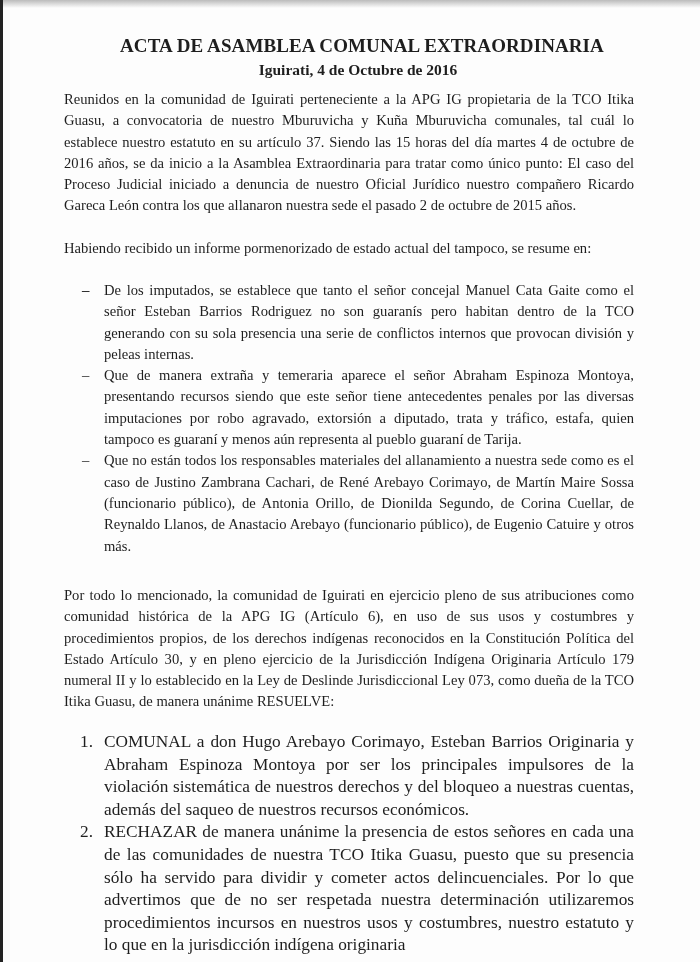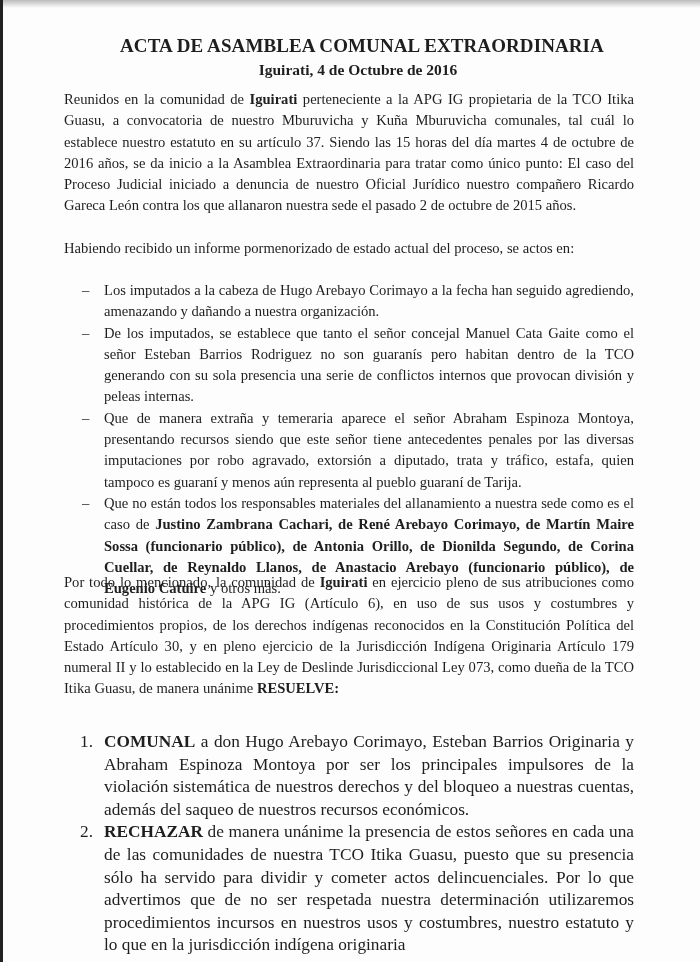"Iguirati" b { font-weight: bold -> normal }
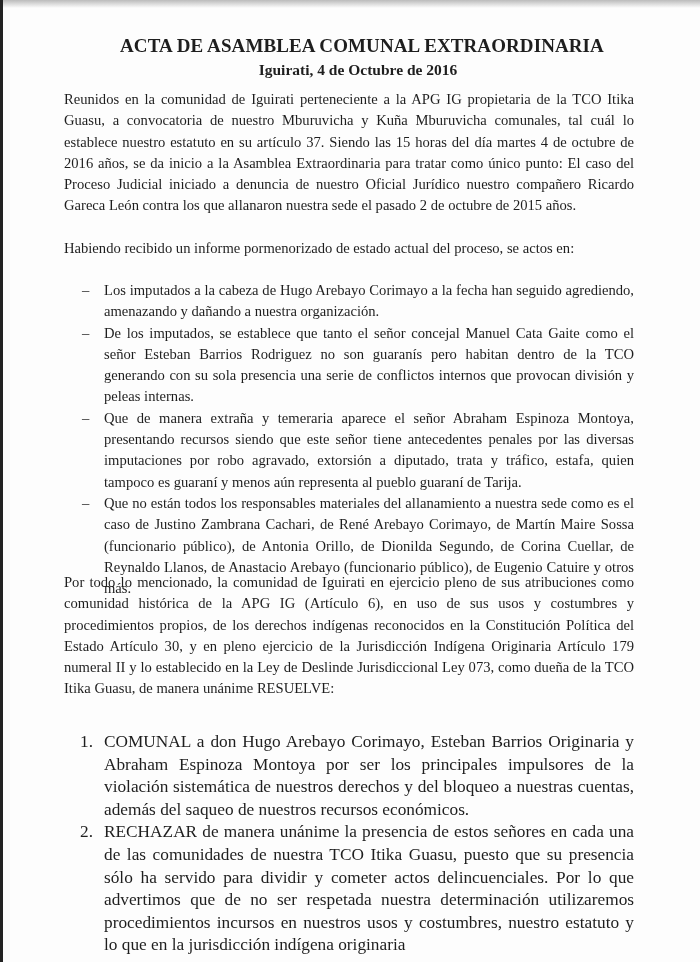"Habiendo recibido un informe" div.para { text: proceso, se actos -> tampoco, se resume }
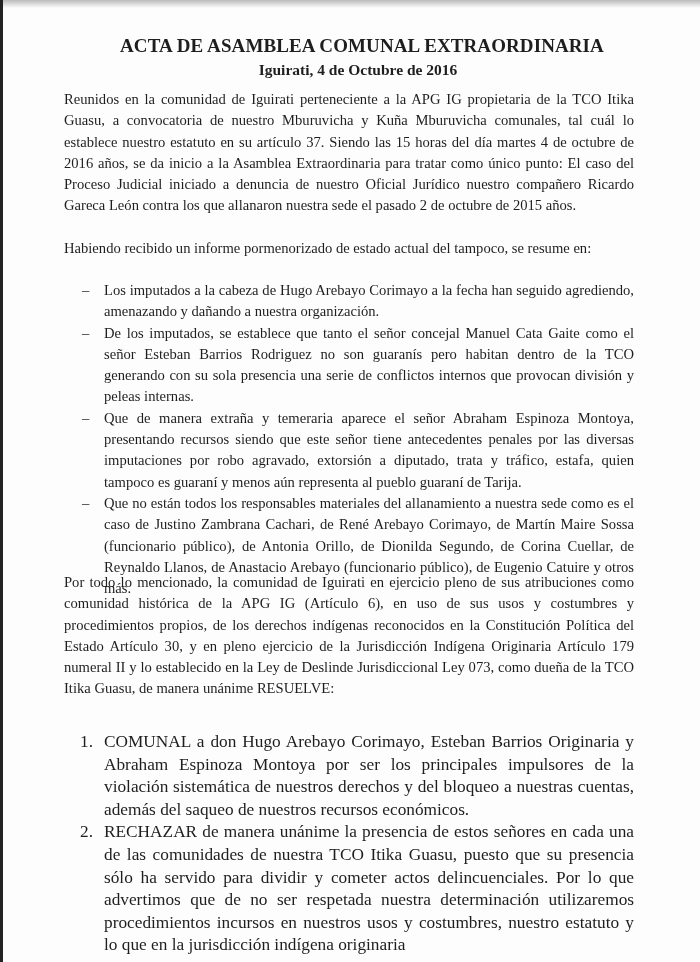"Los imputados a la cabeza" span { html: <span>Los imputados a la cabeza de Hugo Arebayo Corimayo a la fecha han seguido agrediendo, amenazando y dañando a nuestra organización.</span> -> none }
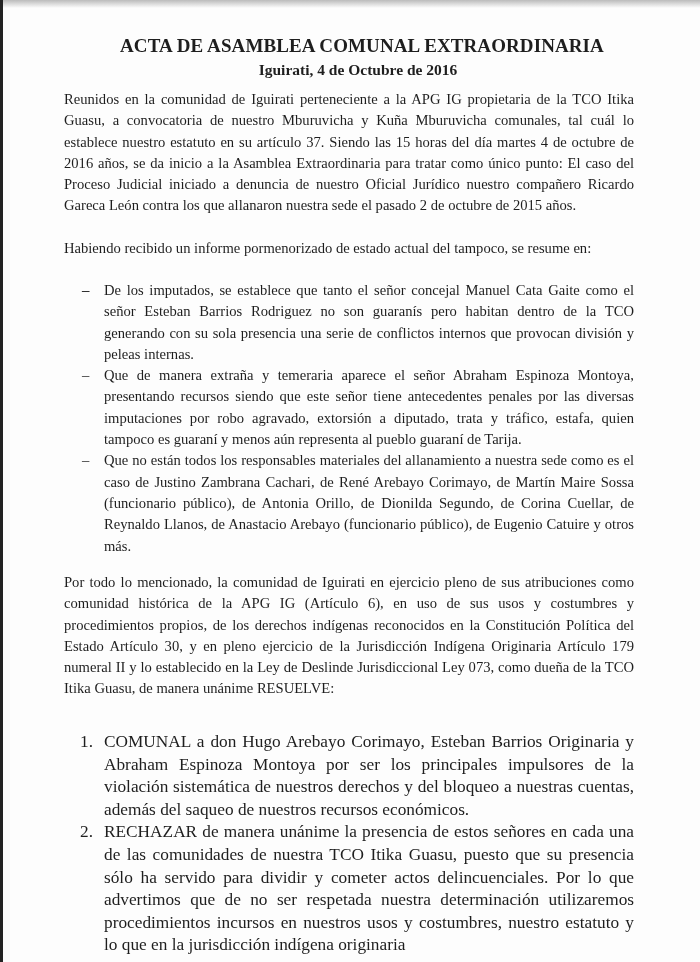"Por todo lo mencionado, la" .p3 { top: 572px -> 585px }
